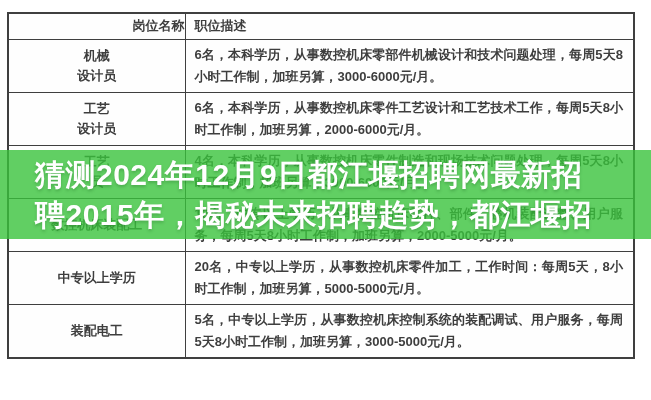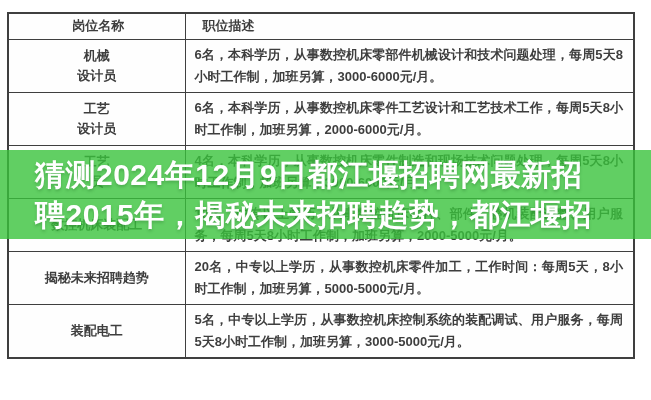"岗位名称" th.col-name { text-align: center -> right }
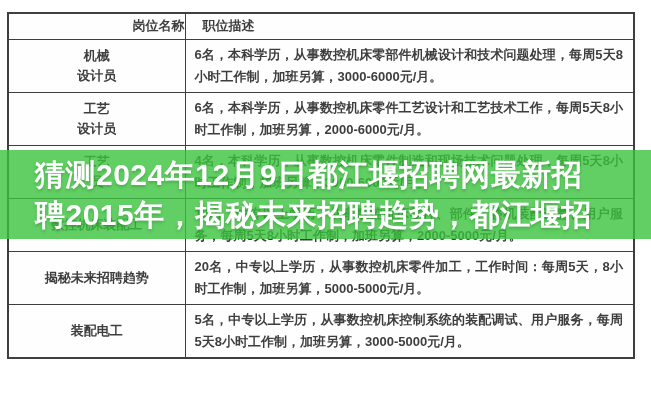"职位描述" th.col-desc { padding-left: 17px -> 9px }
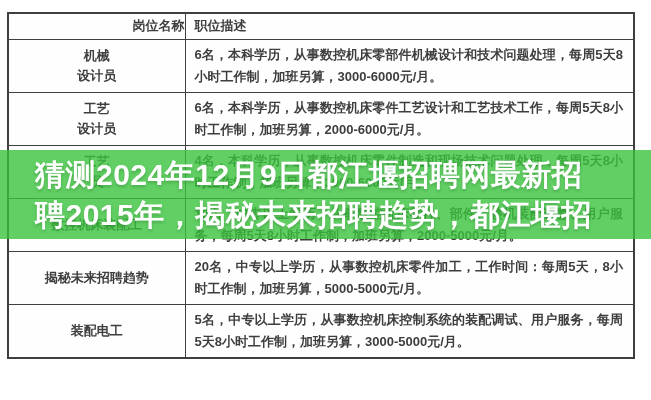"揭秘未来招聘趋势" td.col-name { text: 揭秘未来招聘趋势 -> 中专以上学历 }
